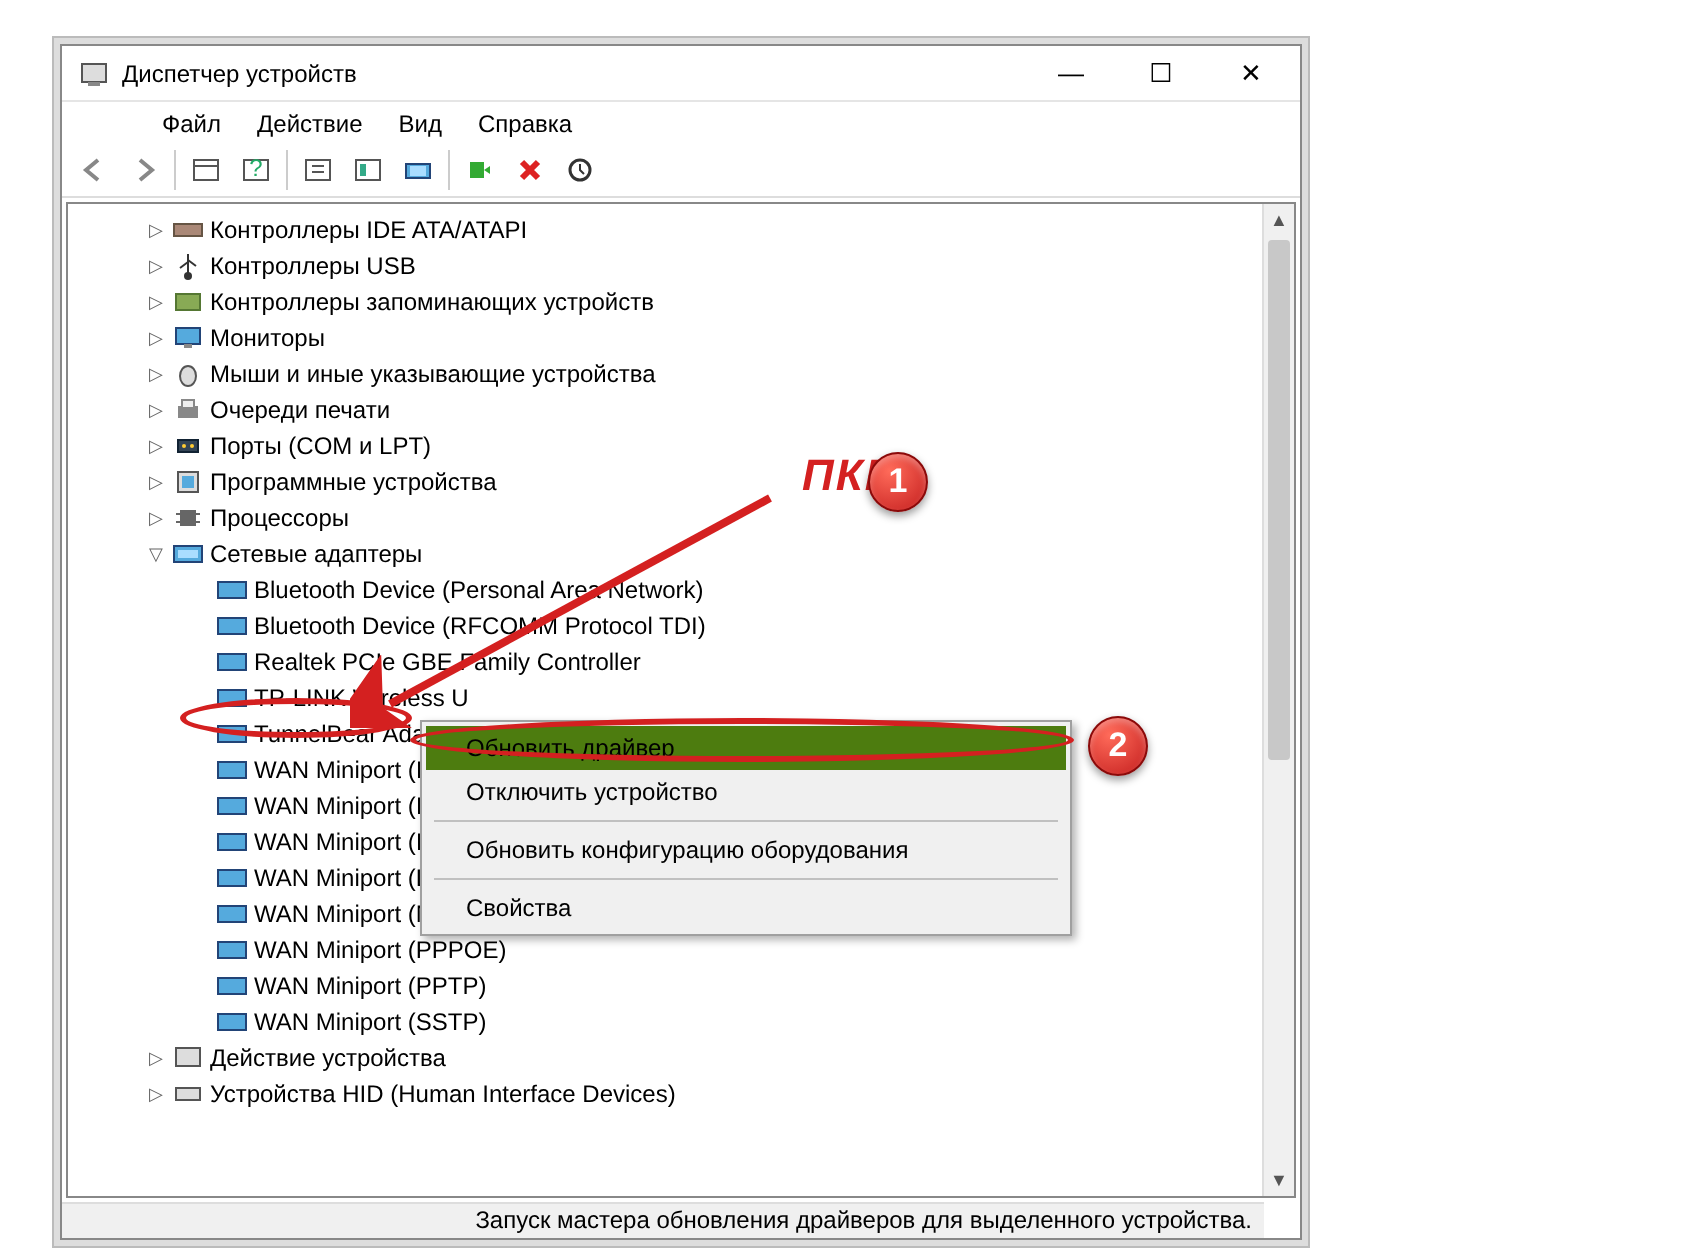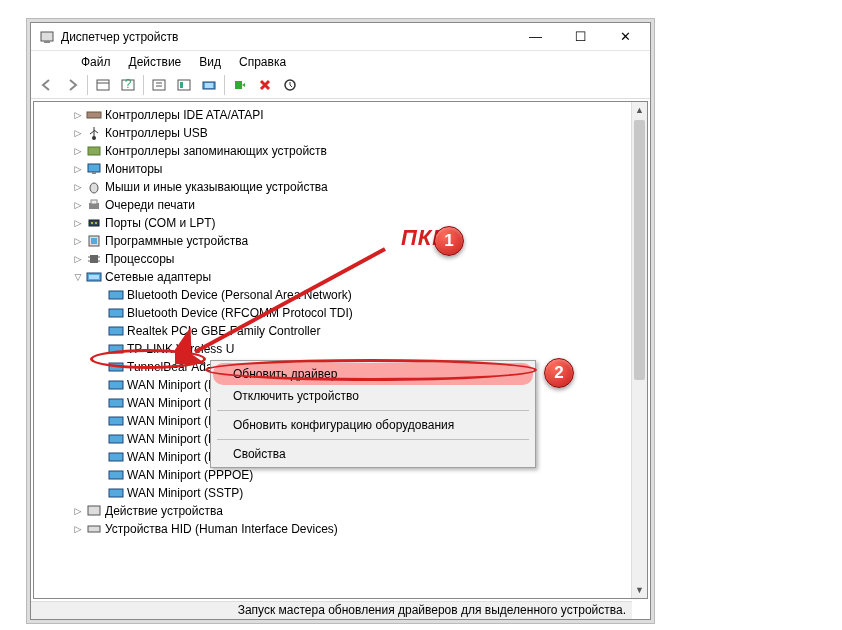"Обновить драйвер" .ctx-item.sel { background: #fca5a5 -> #4d7c0f; border-radius: 10px -> none }
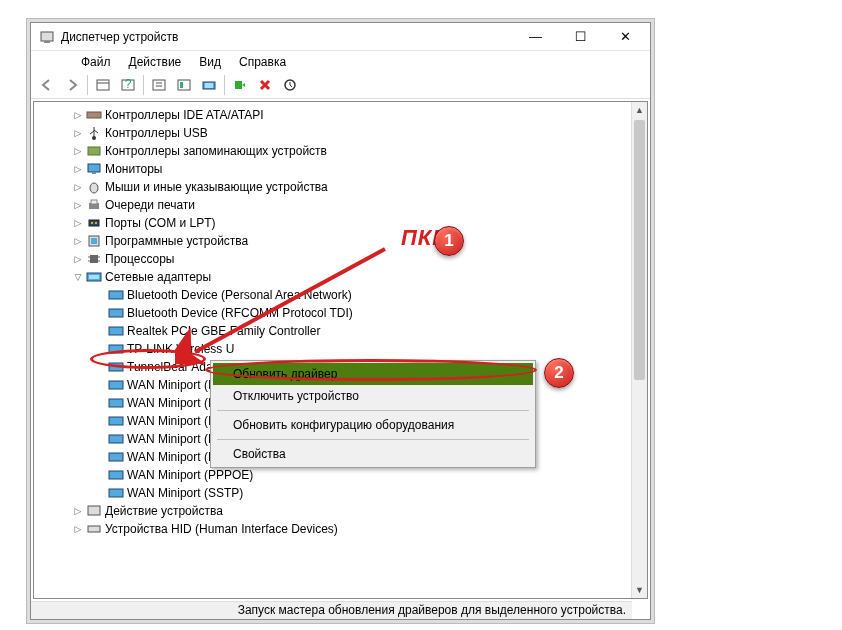"WAN Miniport (PPTP)" div.tree-row { html: none -> <div> <span> <svg> <rect></rect> </svg> </span> <span>WAN Miniport (PPTP)</span> </div> }
